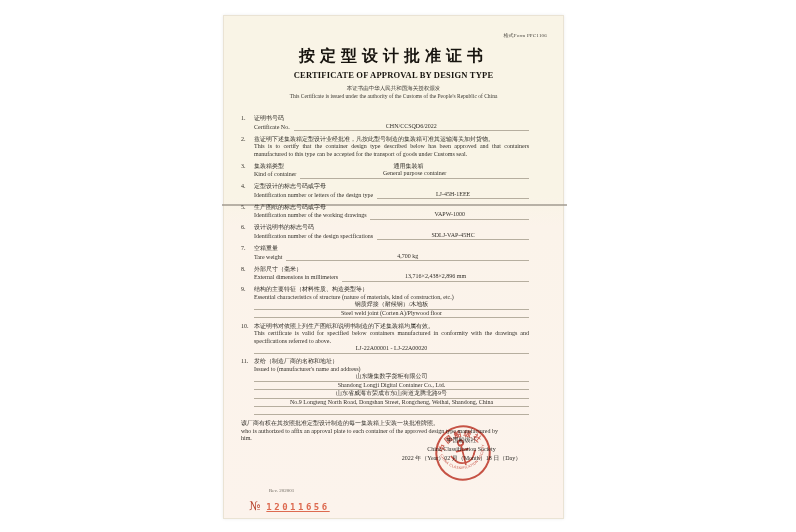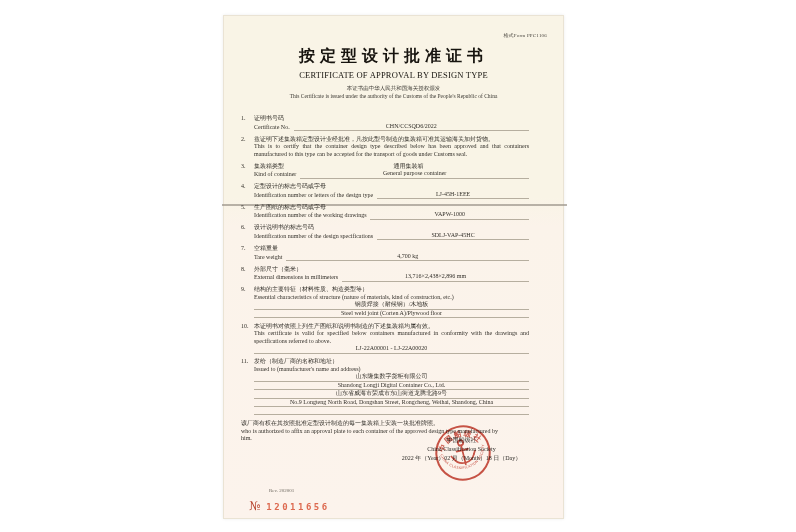"CERTIFICATE OF APPROVAL BY DESIGN" .title-en { font-weight: normal -> bold }
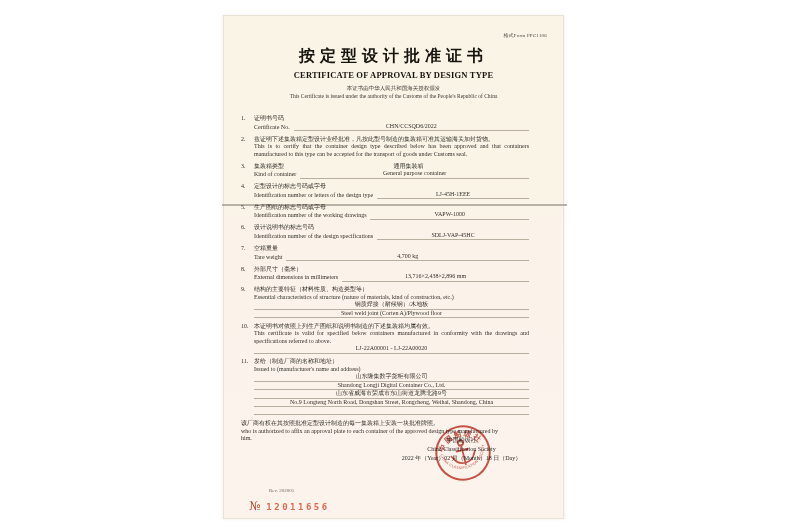"12011656" .serial .digits { text-decoration: none -> underline }
